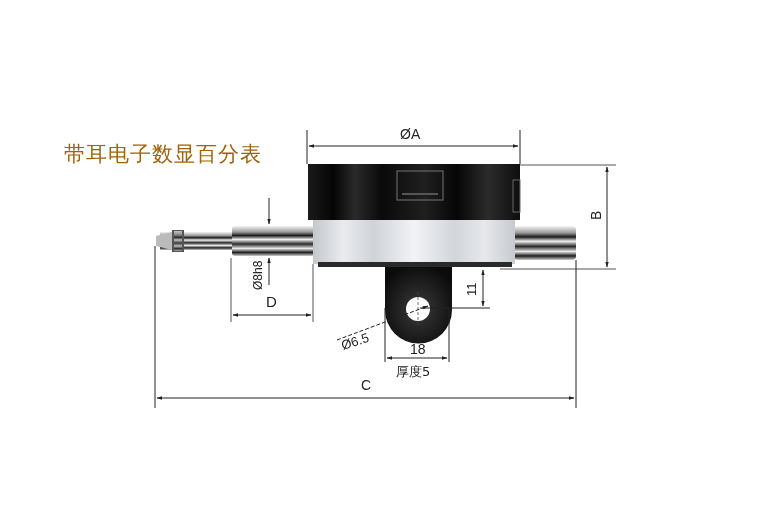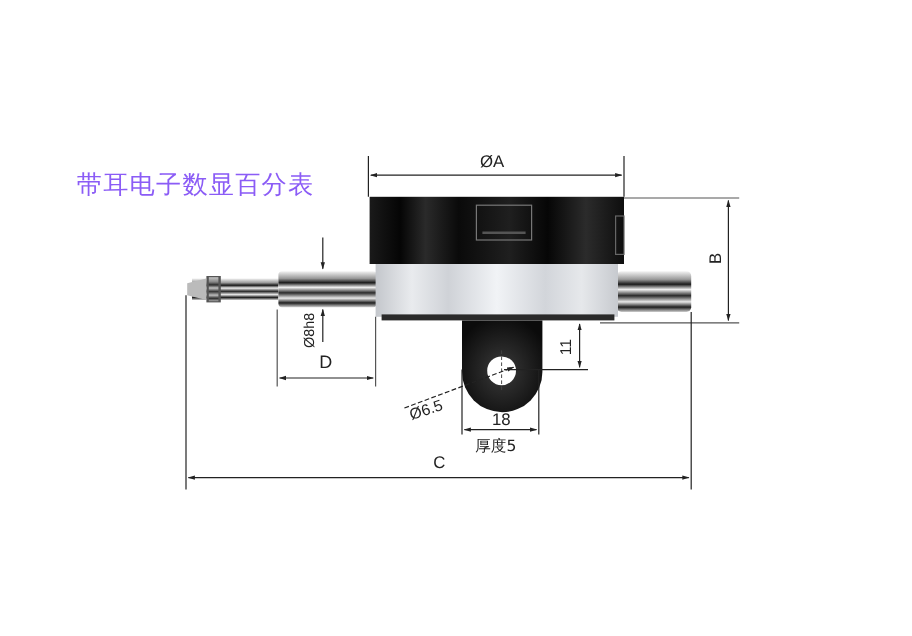"带耳电子数显百分表" .title { color: #8b5cf6 -> #a16207 }
